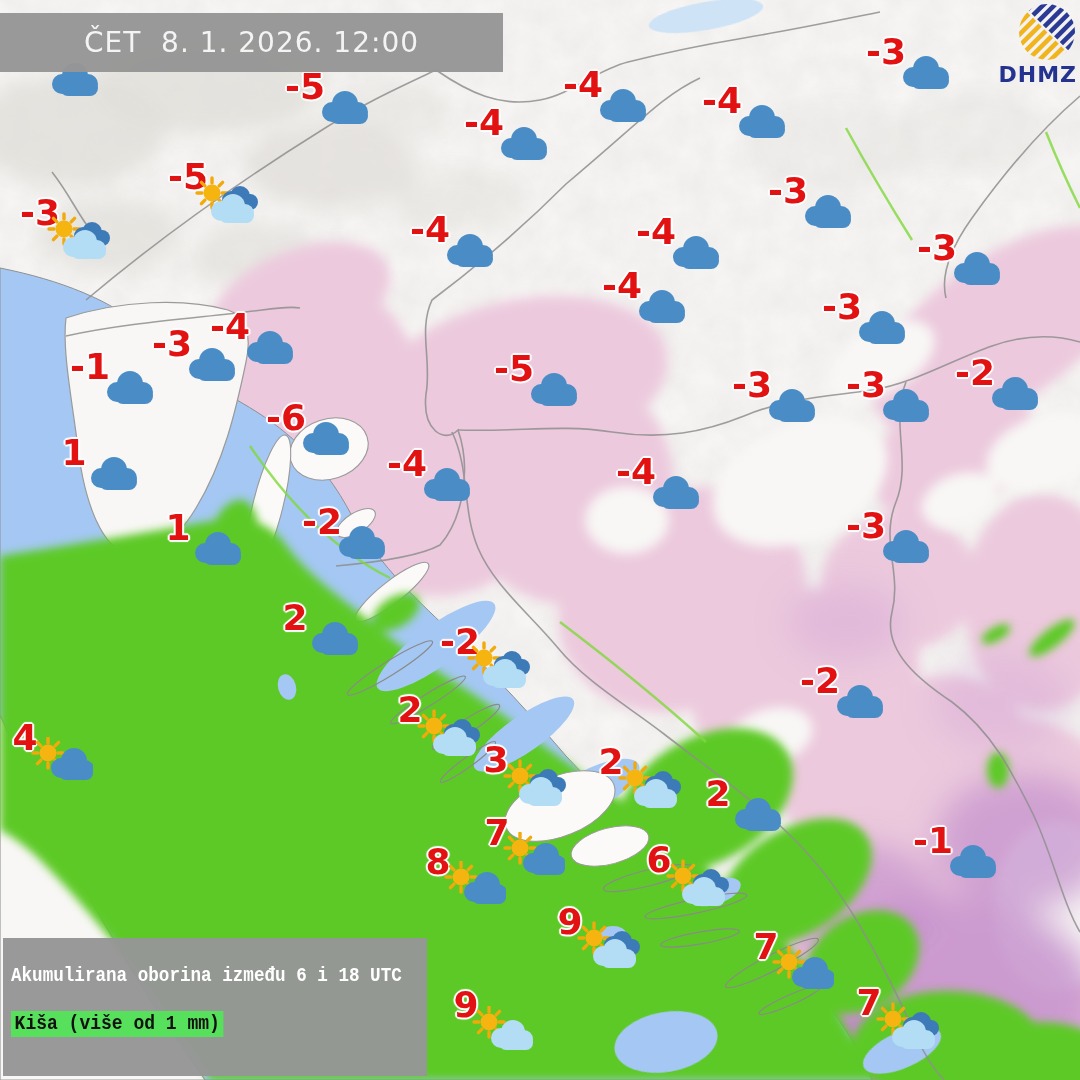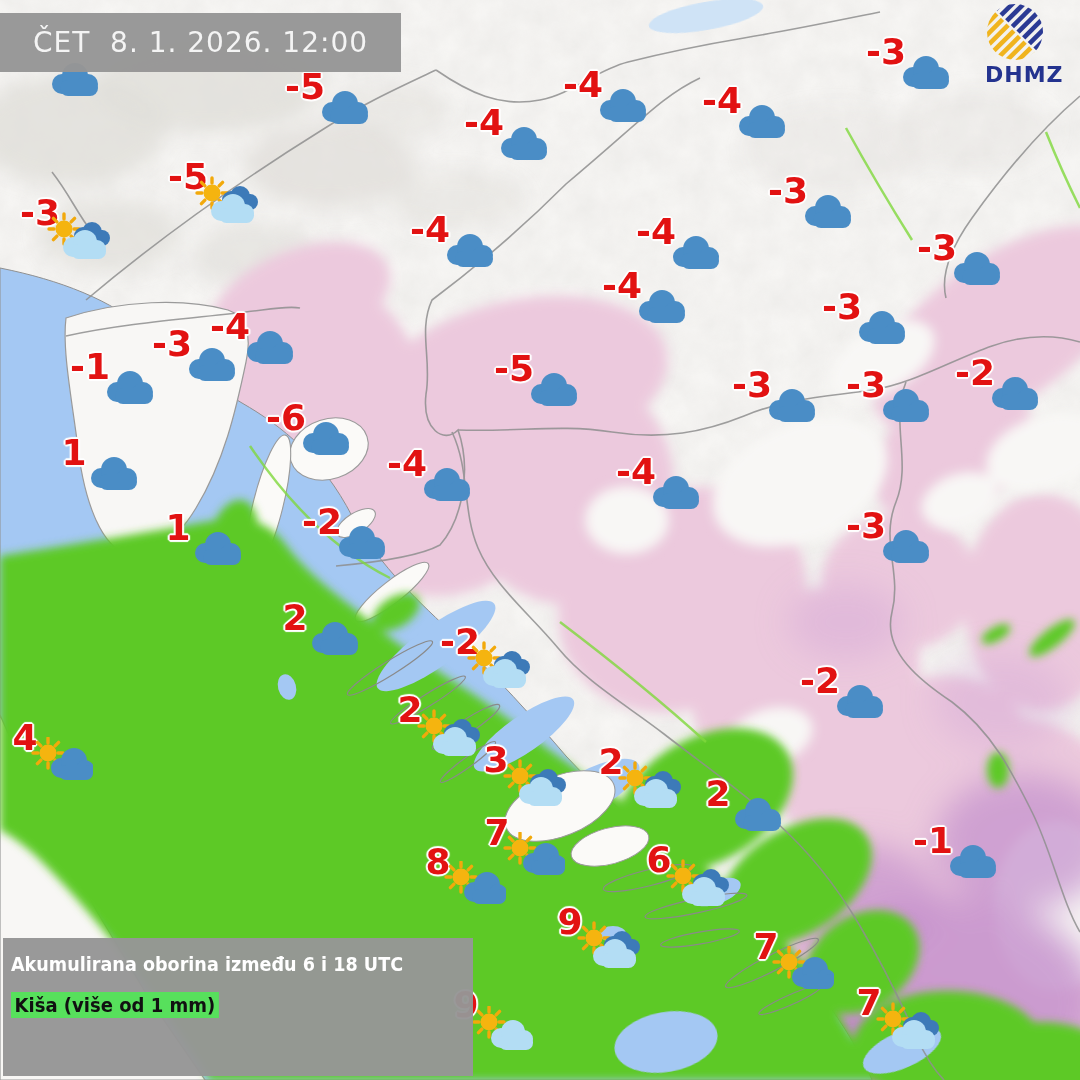"ČET 8. 1. 2026. 12:00" .header-bar { width: 401px -> 503px }
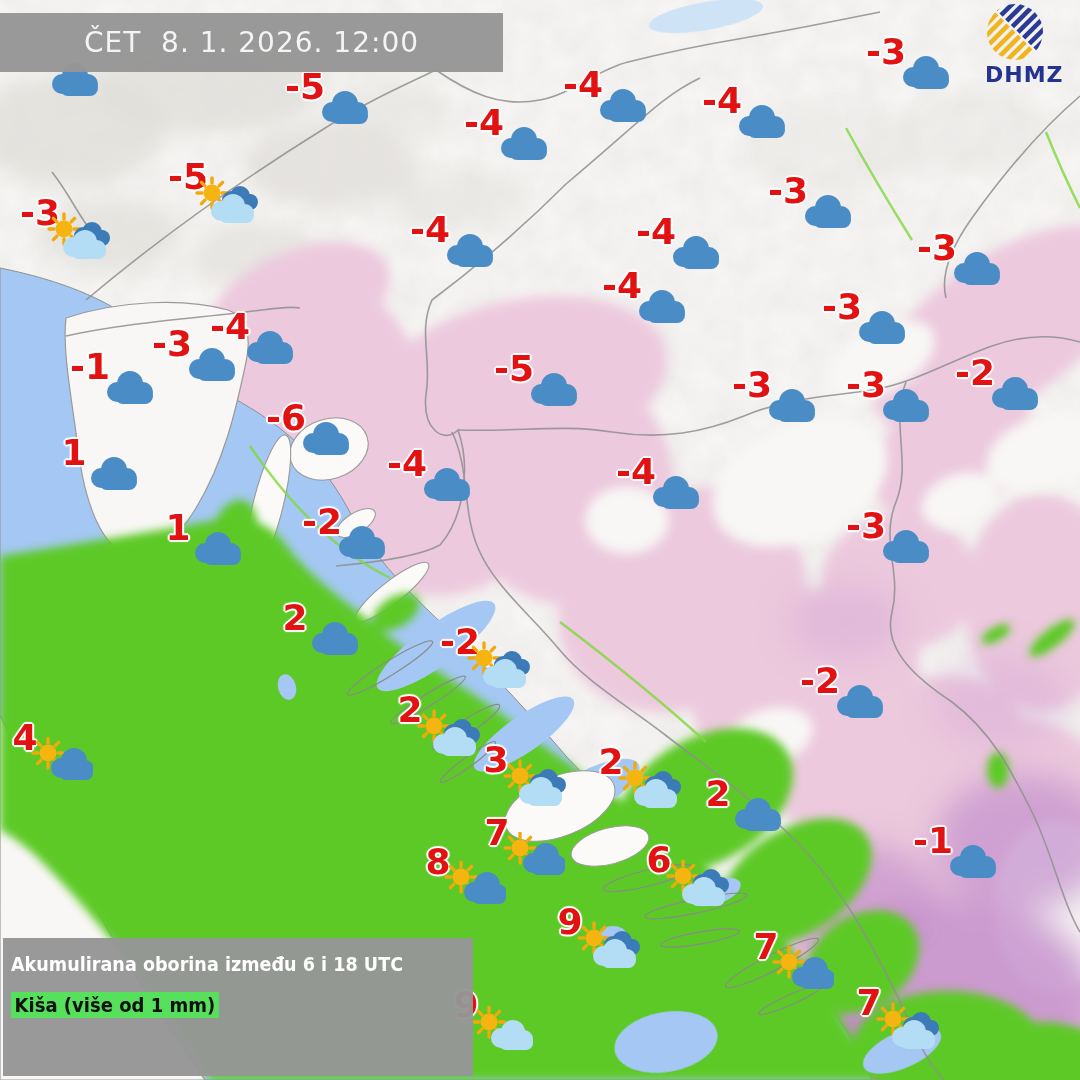"DHMZ" .logo { text-align: left -> right }
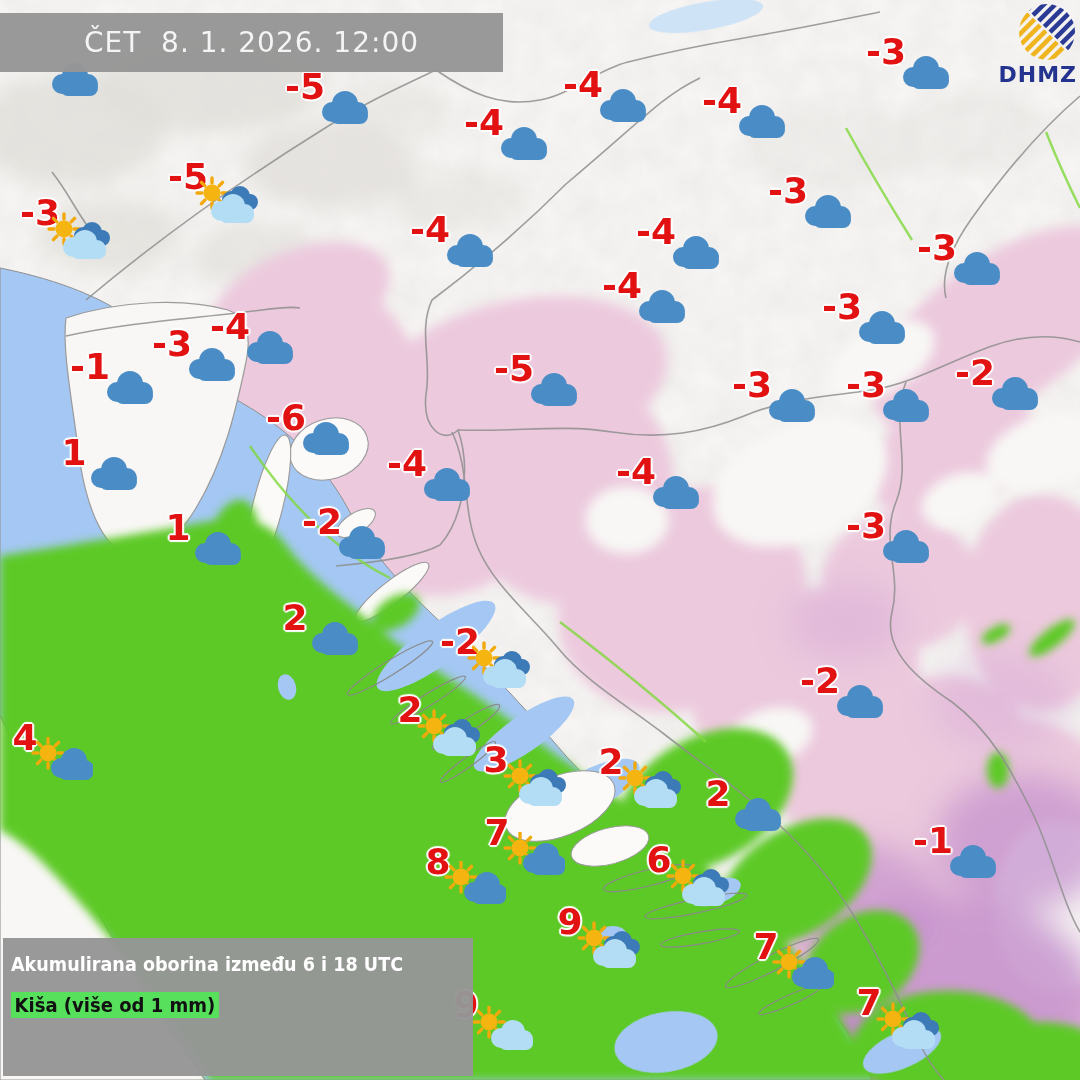"Akumulirana oborina između 6 i" .legend { font-family: none -> Liberation Mono, monospace; padding: 14px 8px 8px 8px -> 26px 8px 8px 8px; width: 470px -> 424px }
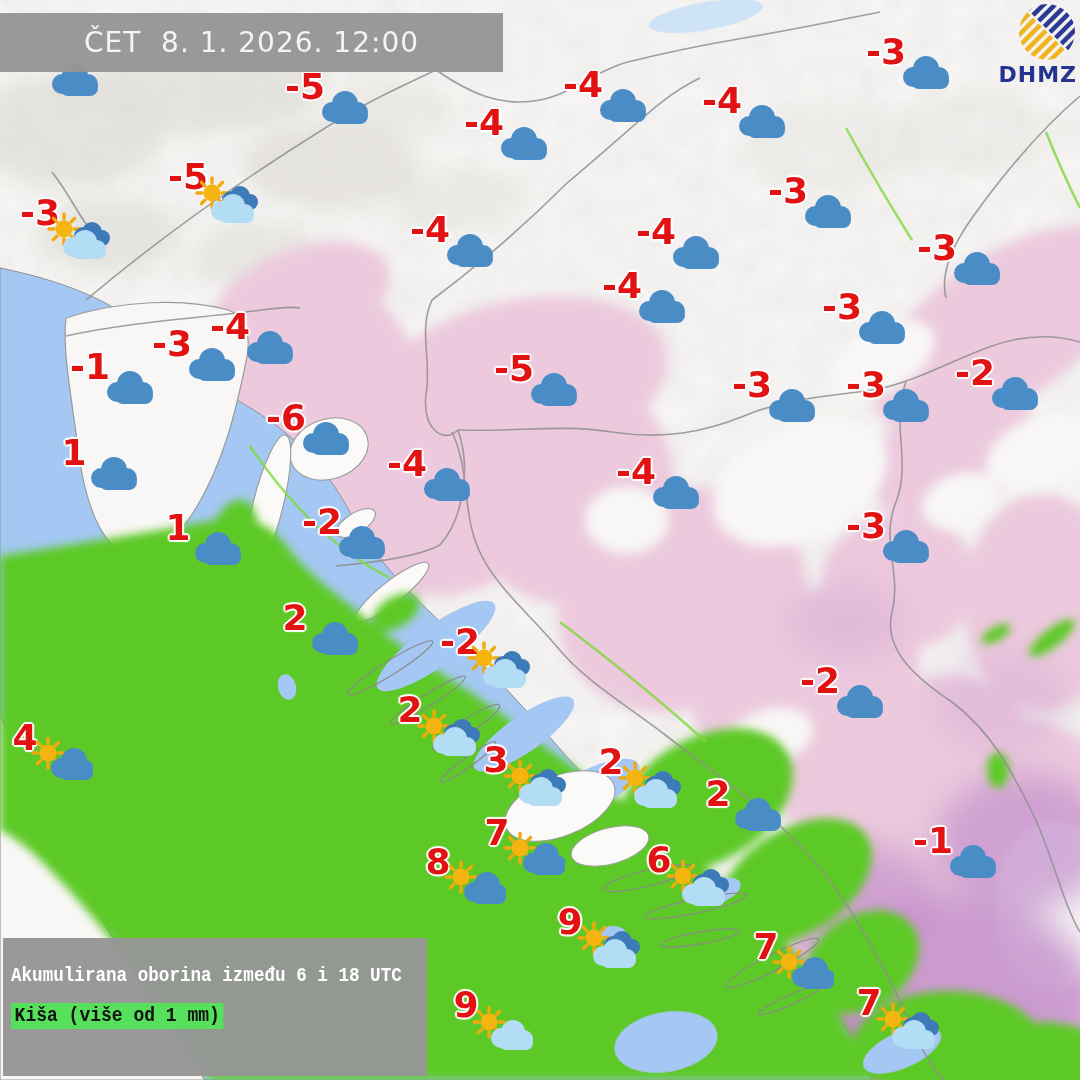"Kiša (više od 1 mm)" .legend .rows { margin-top: 16px -> 24px }
